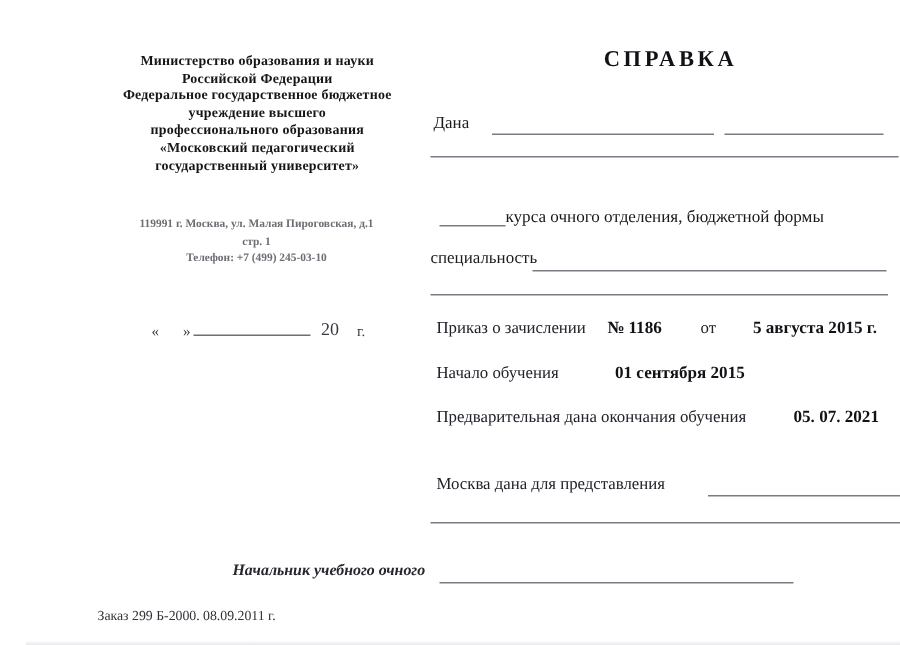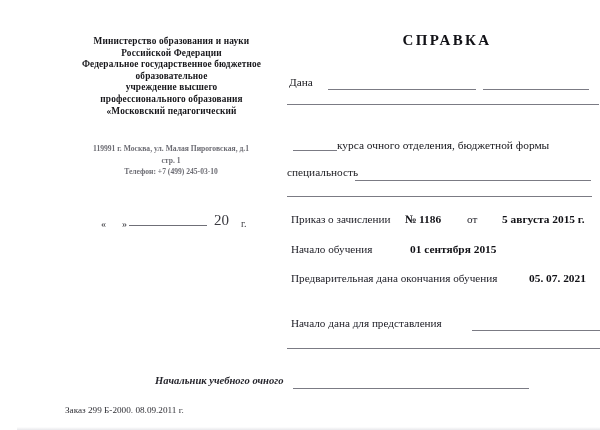"образовательное" div.lh-line { html: <div>образовательное</div> -> none }
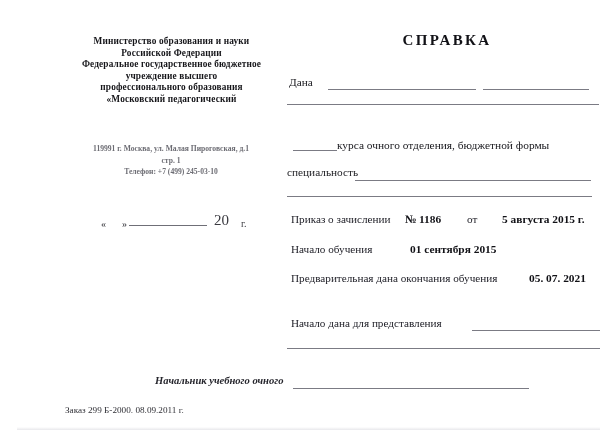"государственный университет»" div.lh-line { html: none -> <div>государственный университет»</div> }
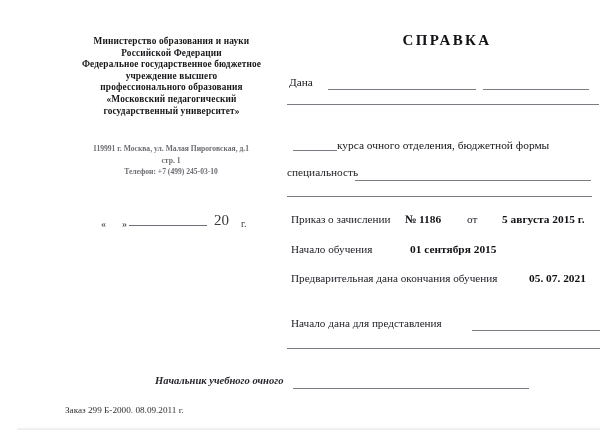"20" #date-stub .stub-year { font-size: 15px -> 12px }
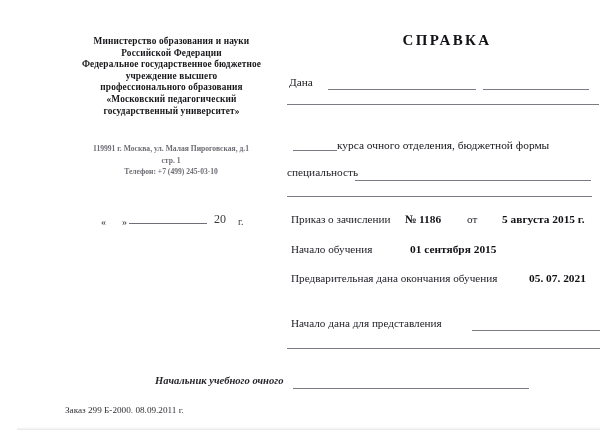"Начало дана для представления" div.label-plain { text: Начало -> Москва }
